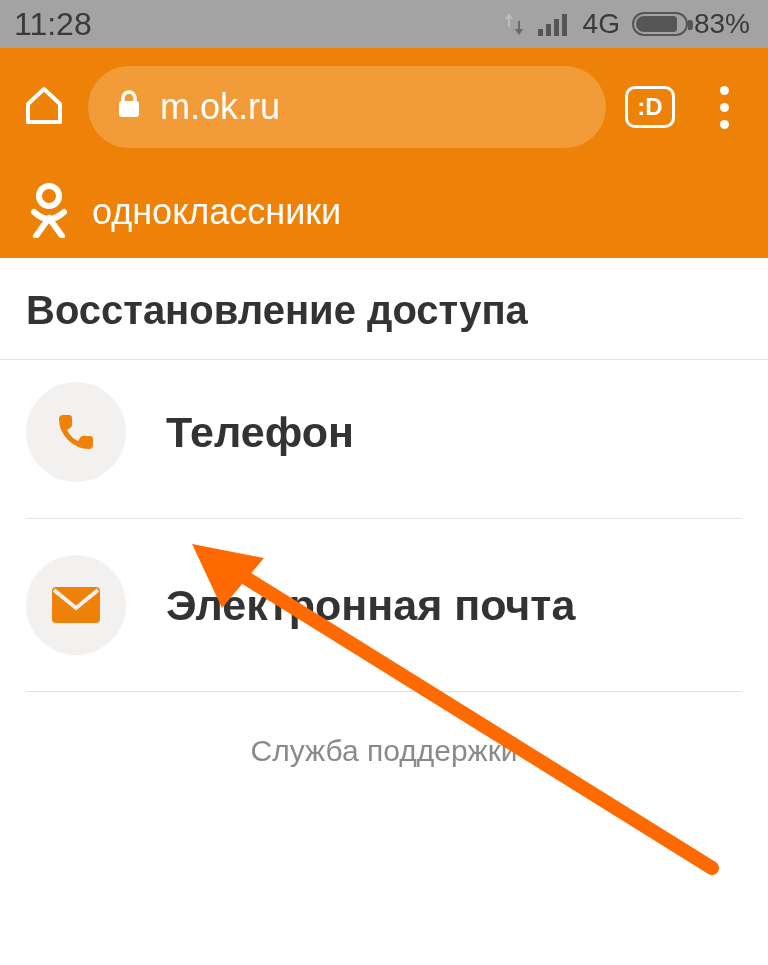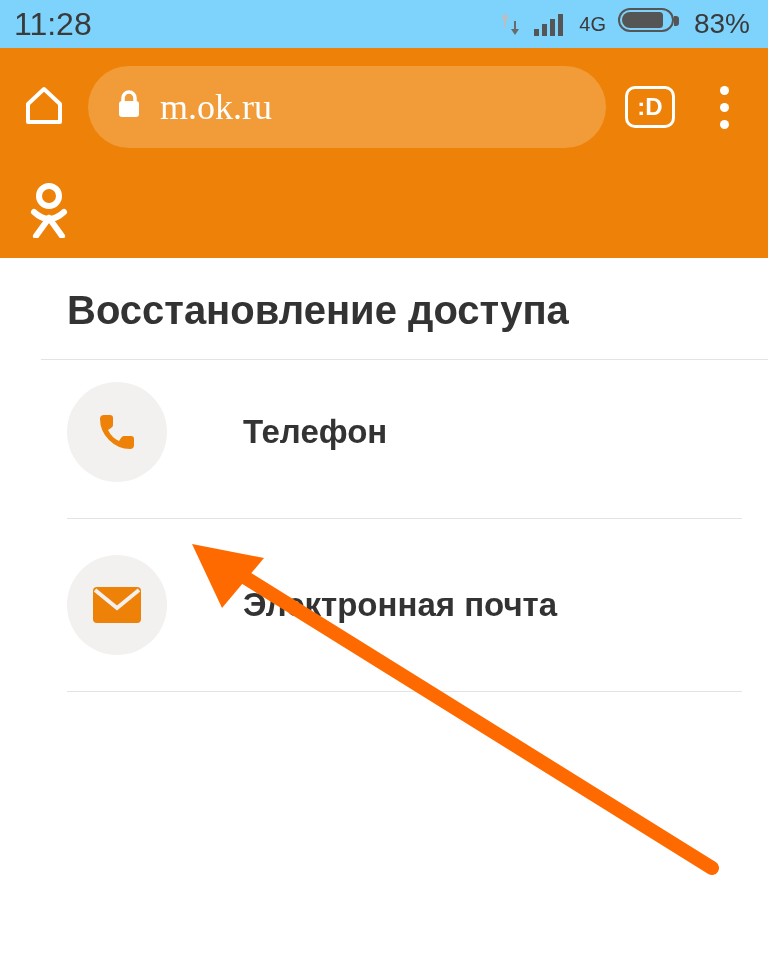"11:28" .status-bar { background: #7dd3fc -> #a3a3a3 }
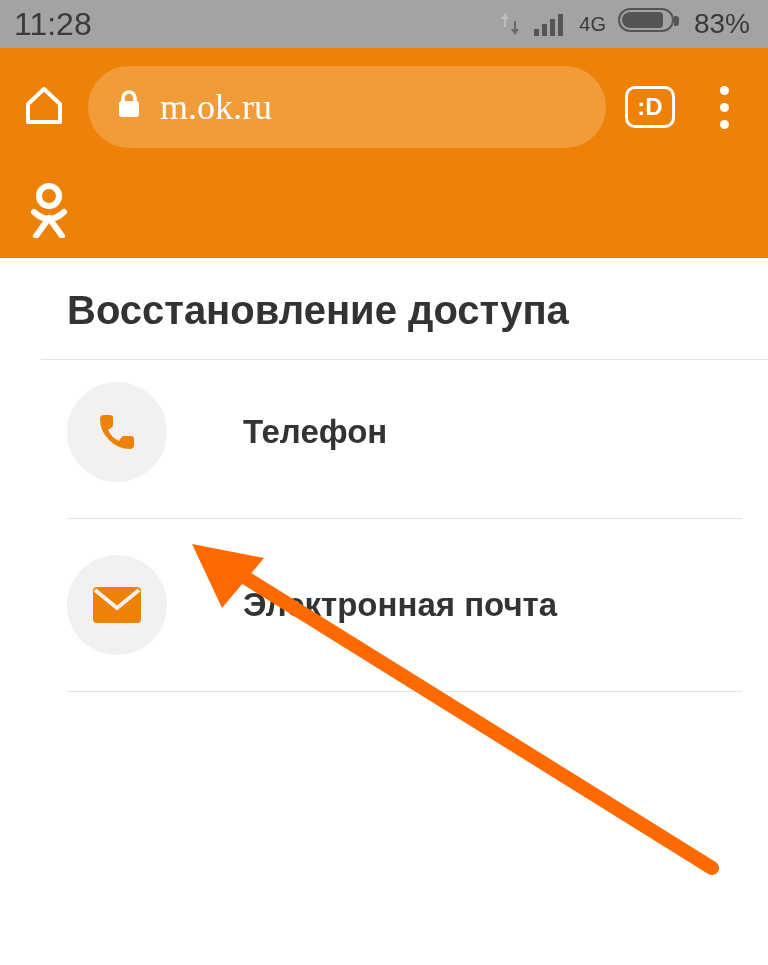"4G" span { font-size: 20px -> 28px }
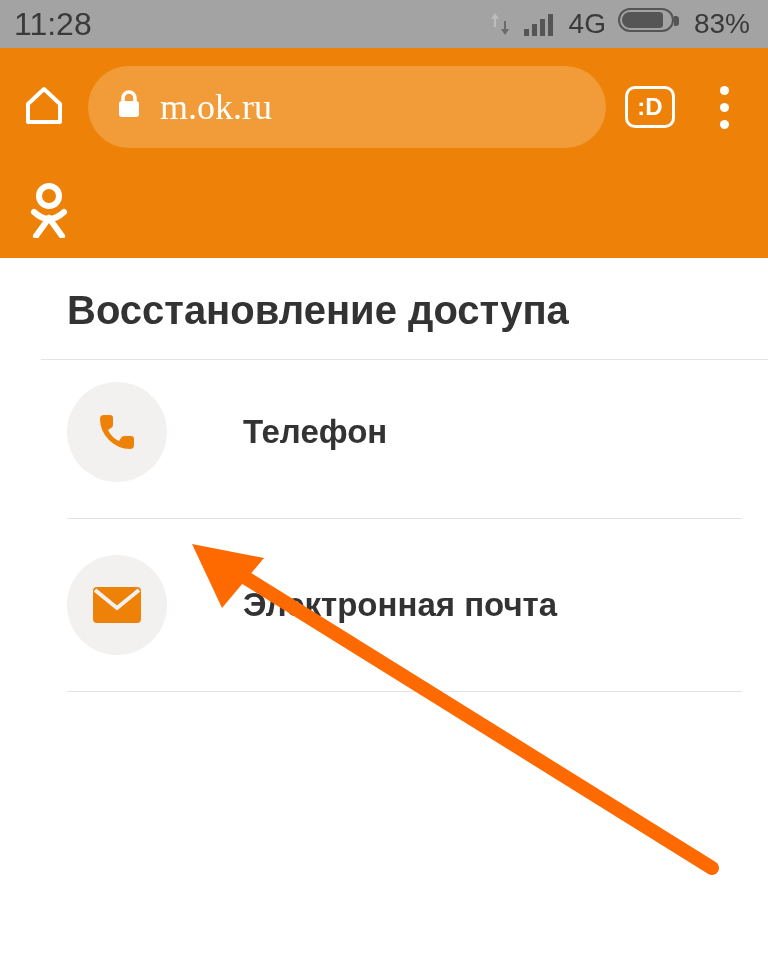"83%" .battery { align-items: flex-start -> center; gap: 20px -> 6px }
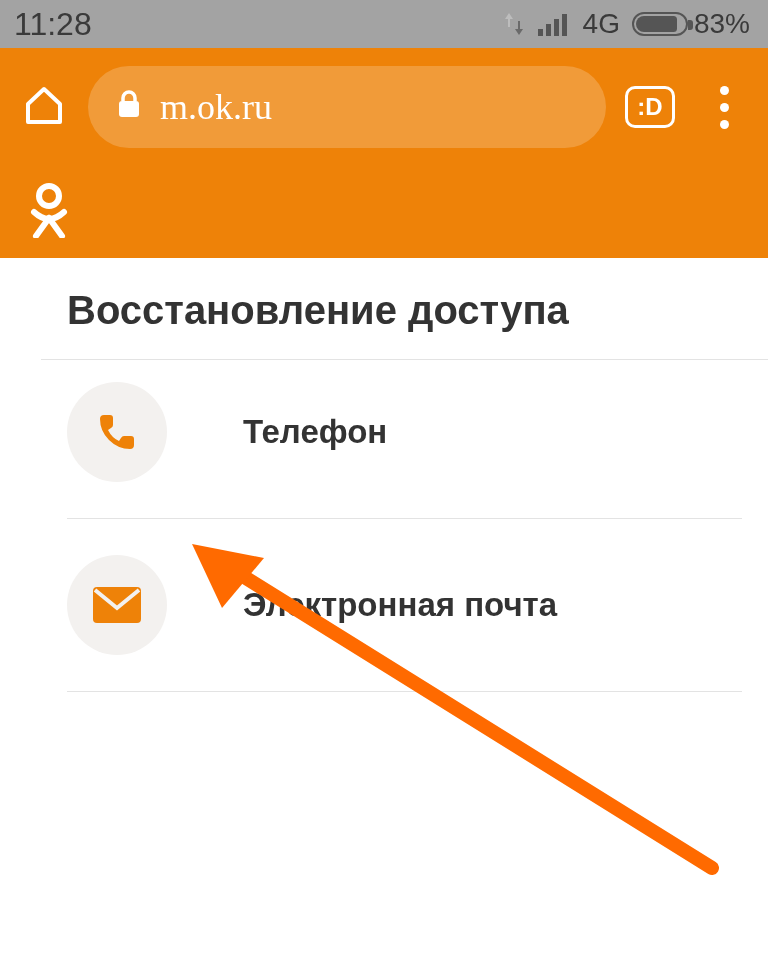"m.ok.ru" .omnibox { font-family: Liberation Serif, serif -> none }
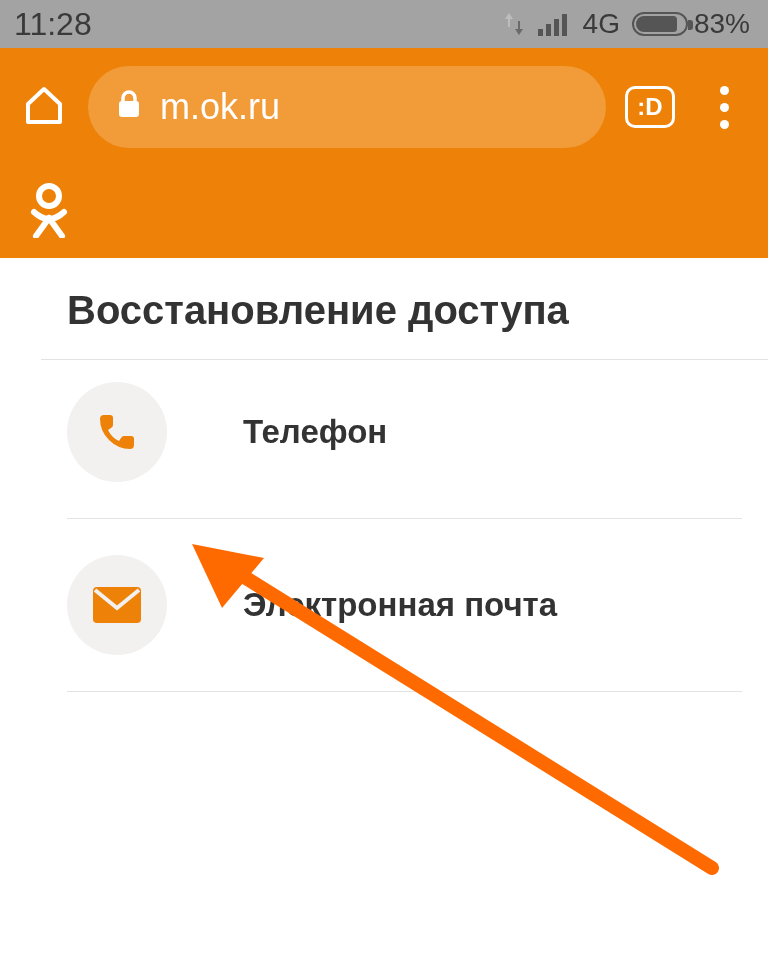"одноклассники" span.site-name { html: none -> <span>одноклассники</span> }
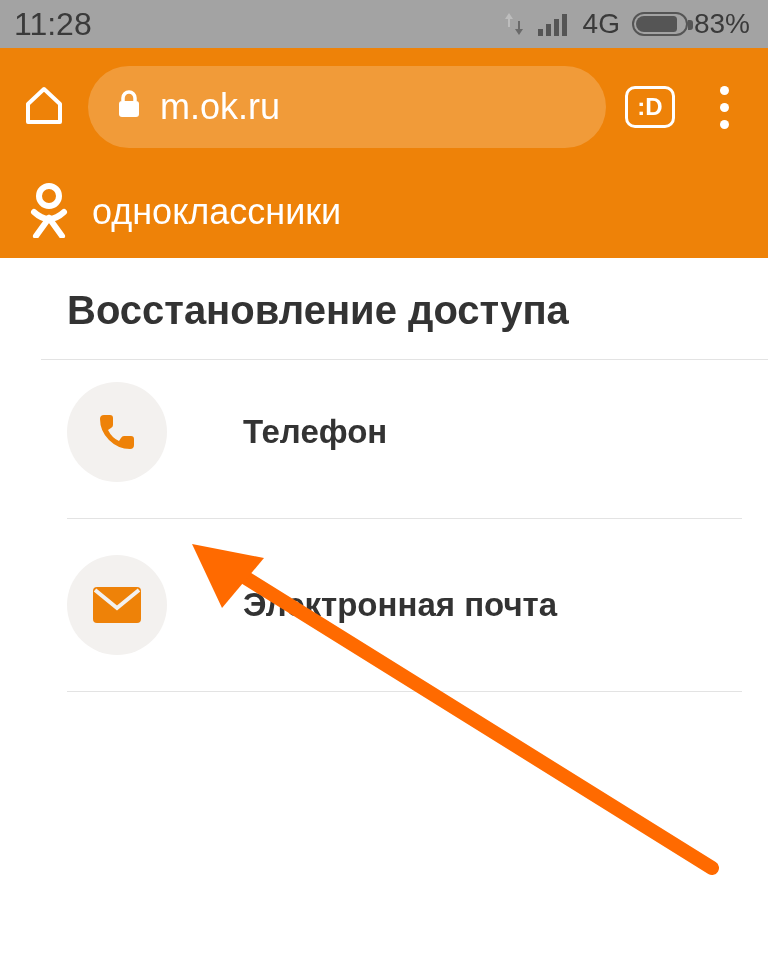"Восстановление доступа" .page { padding-left: 41px -> none }
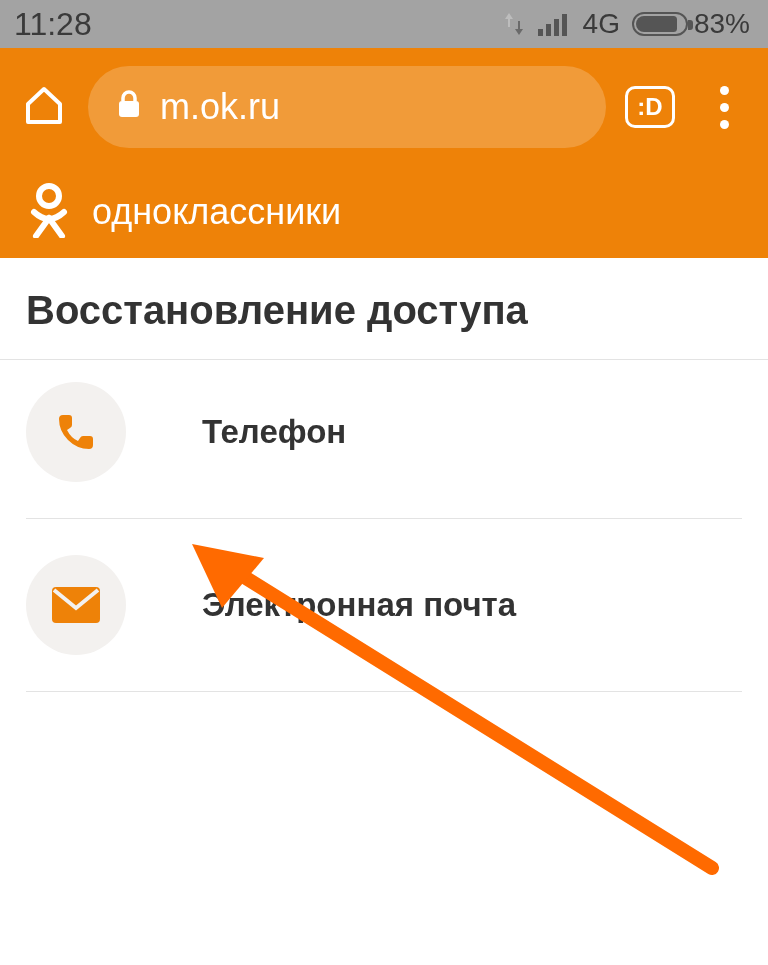"Телефон" .opt-label { font-size: 33px -> 43px; margin-left: 36px -> none }
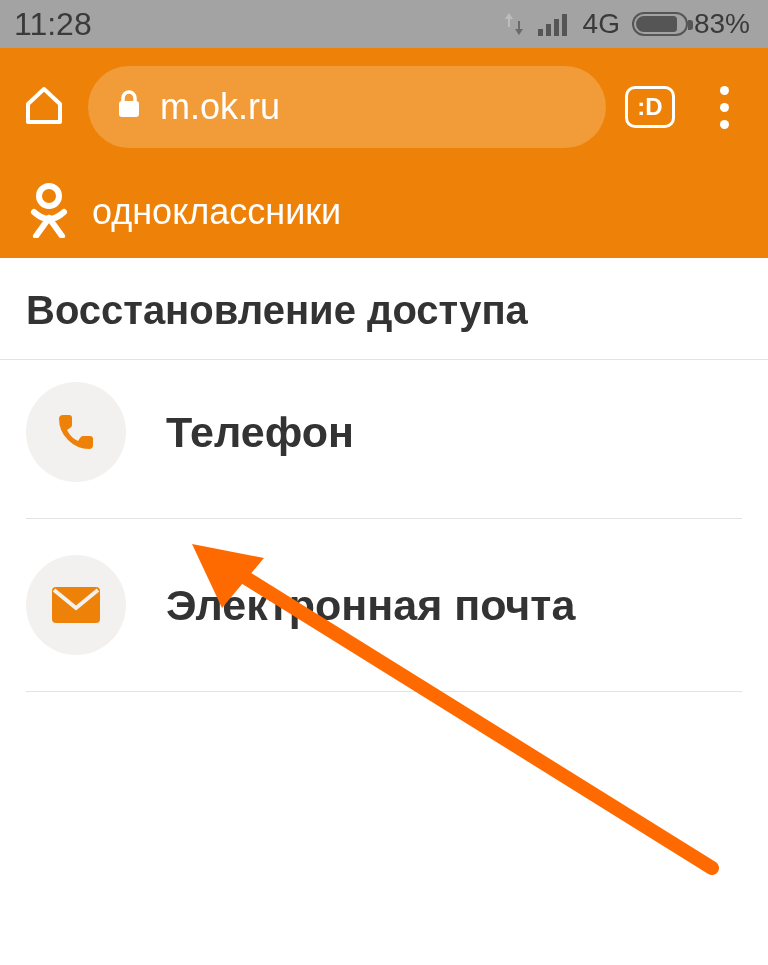"Служба поддержки" div.support-link { html: none -> <div>Служба поддержки</div> }
